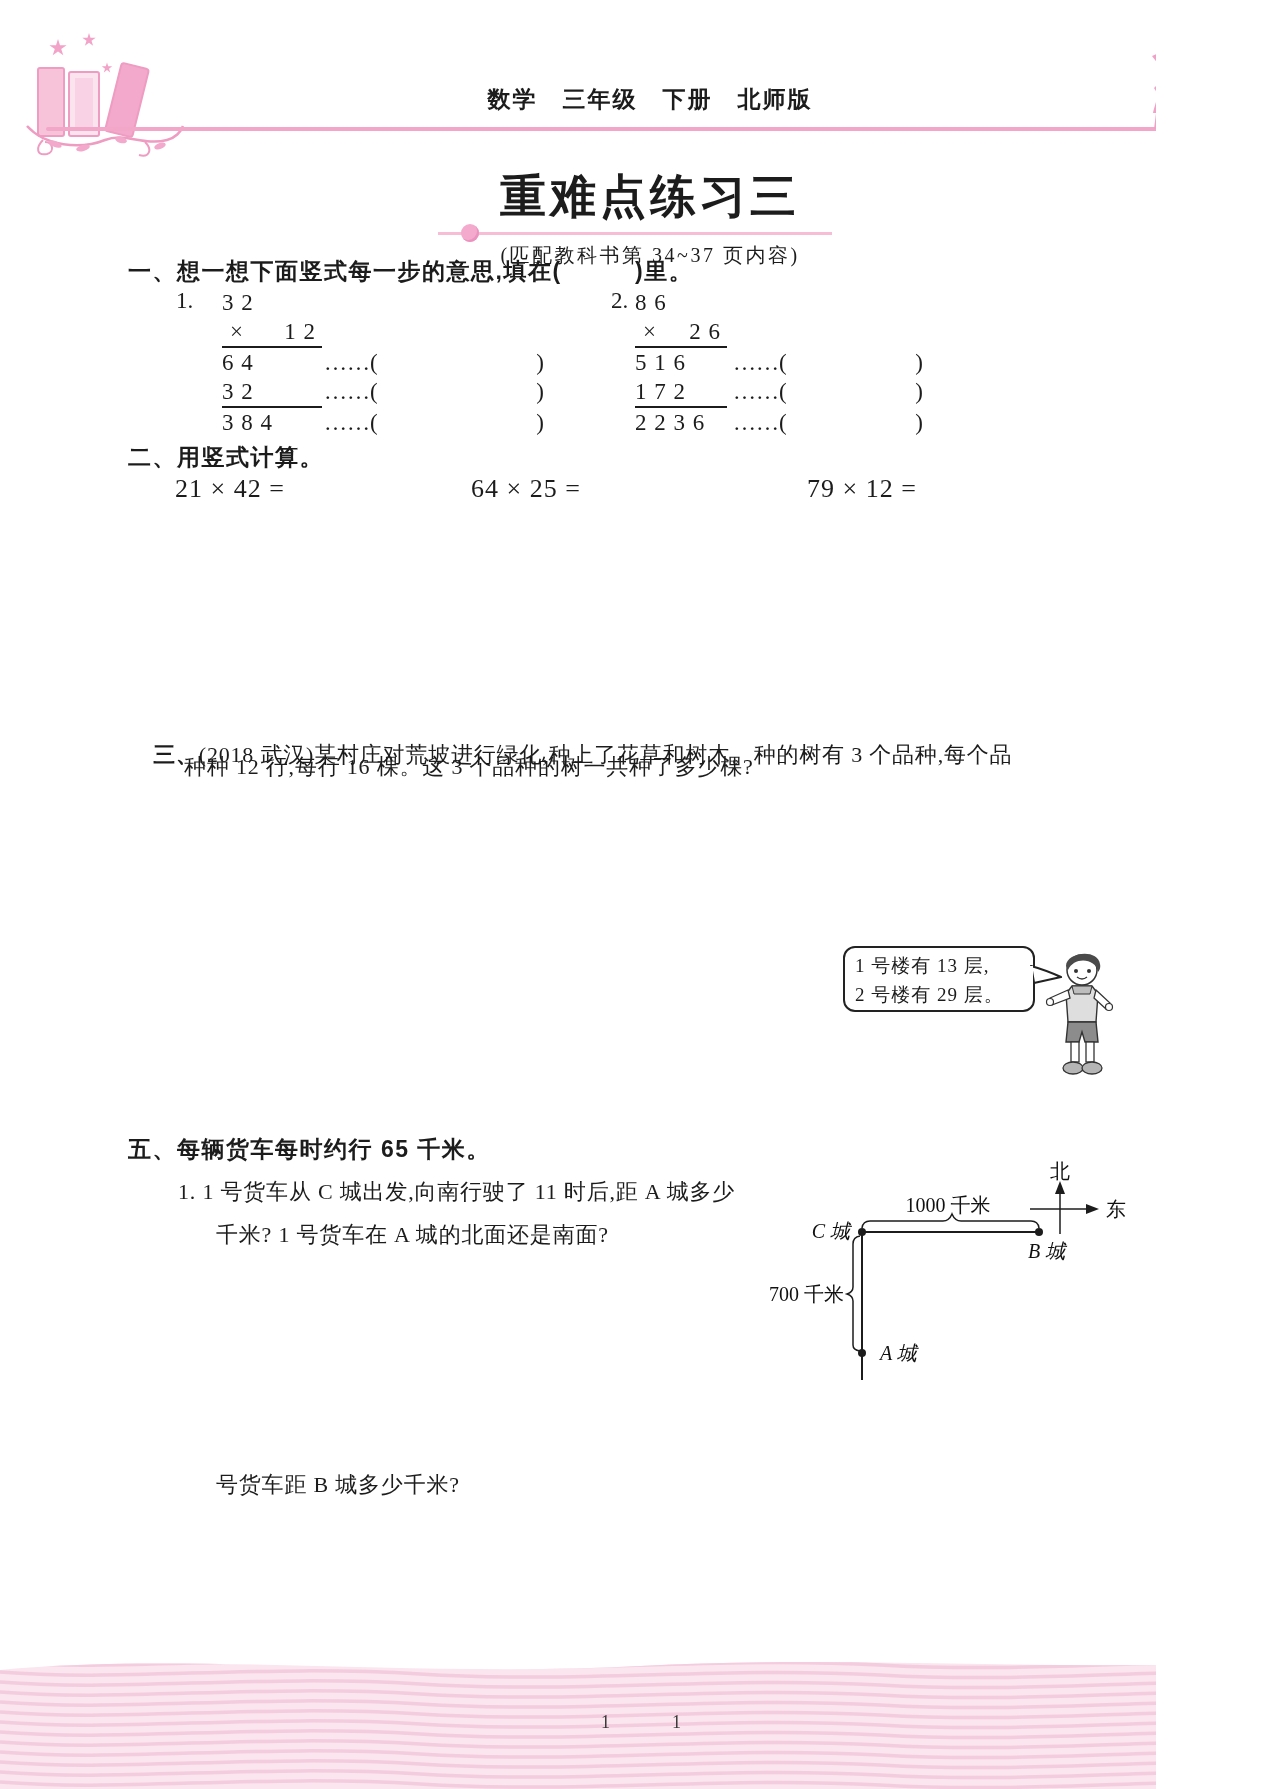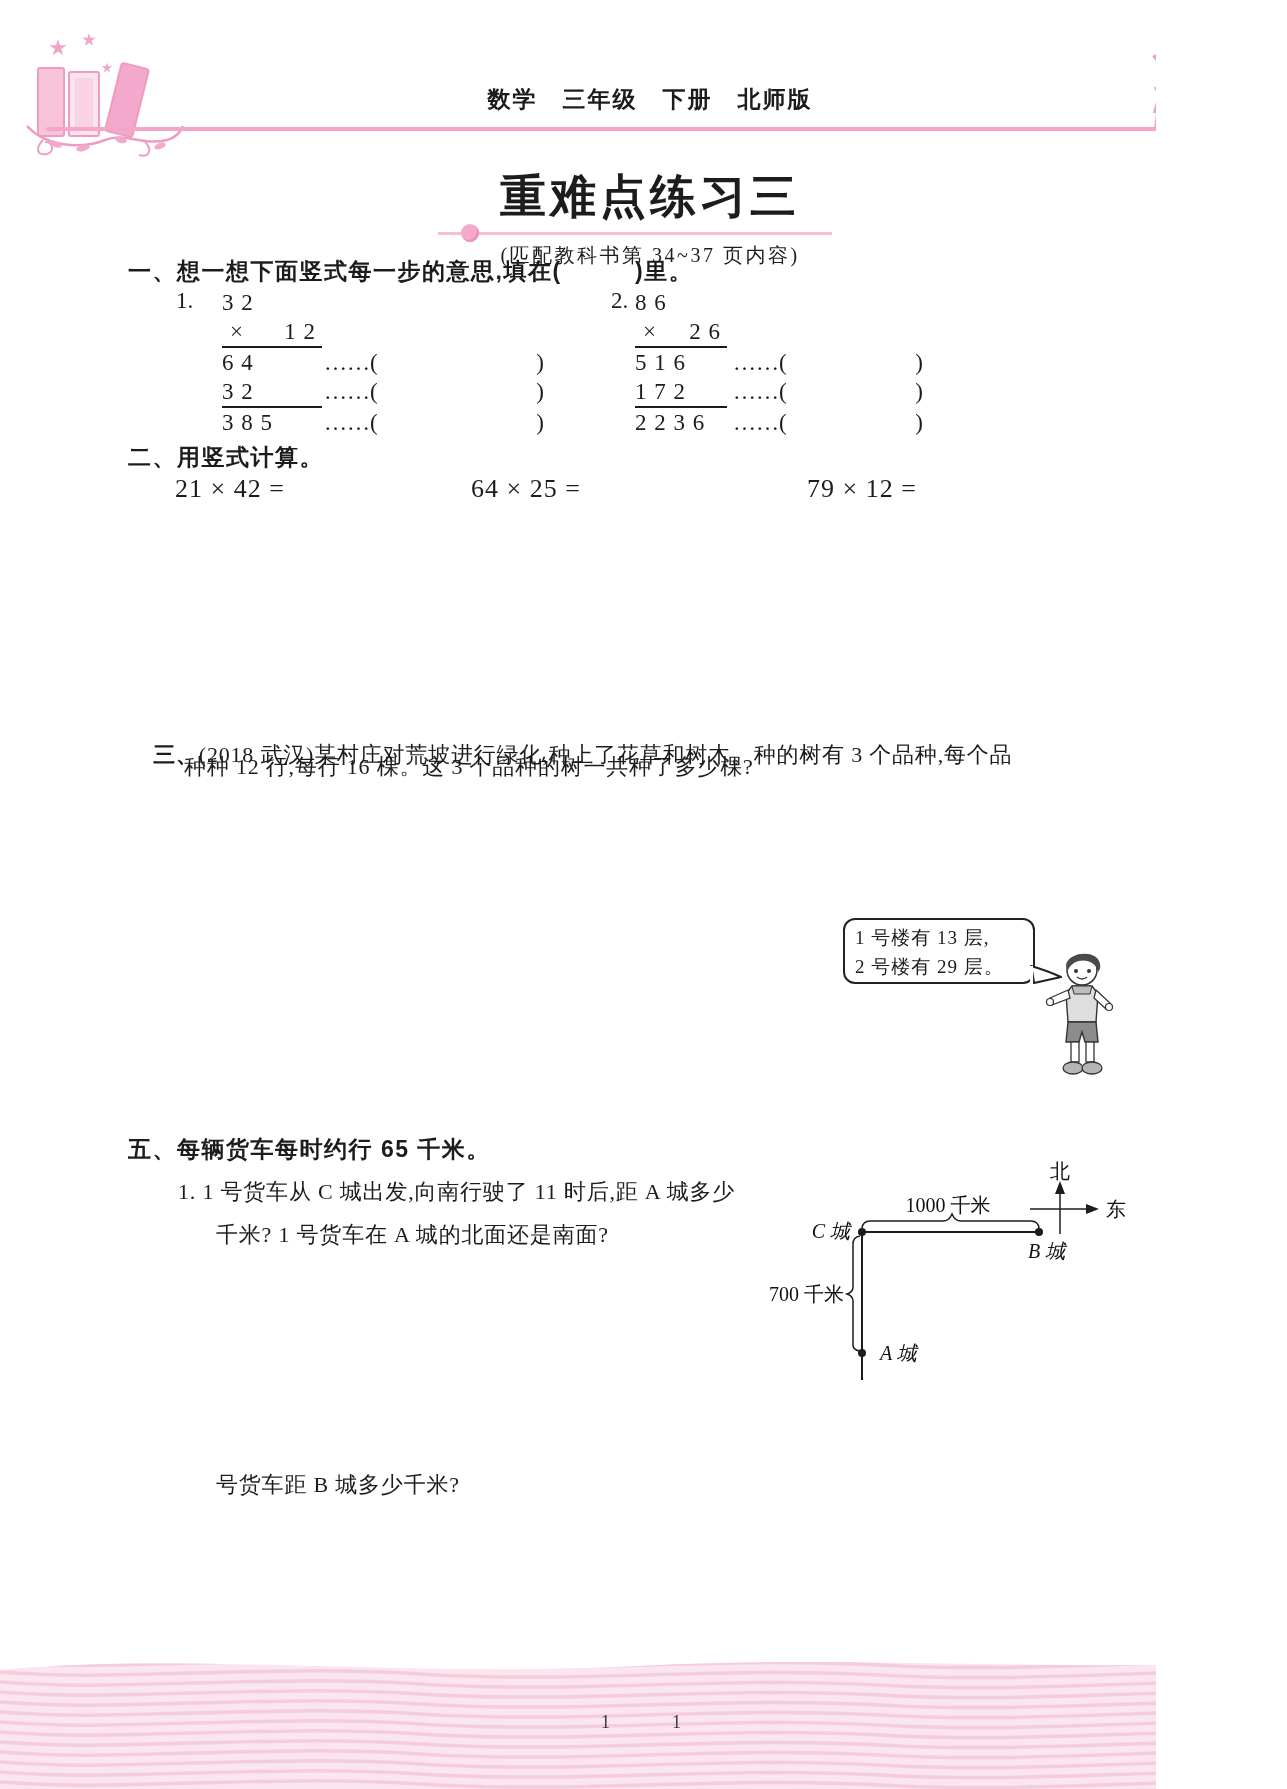"3 8 5" div.n { text: 5 -> 4 }
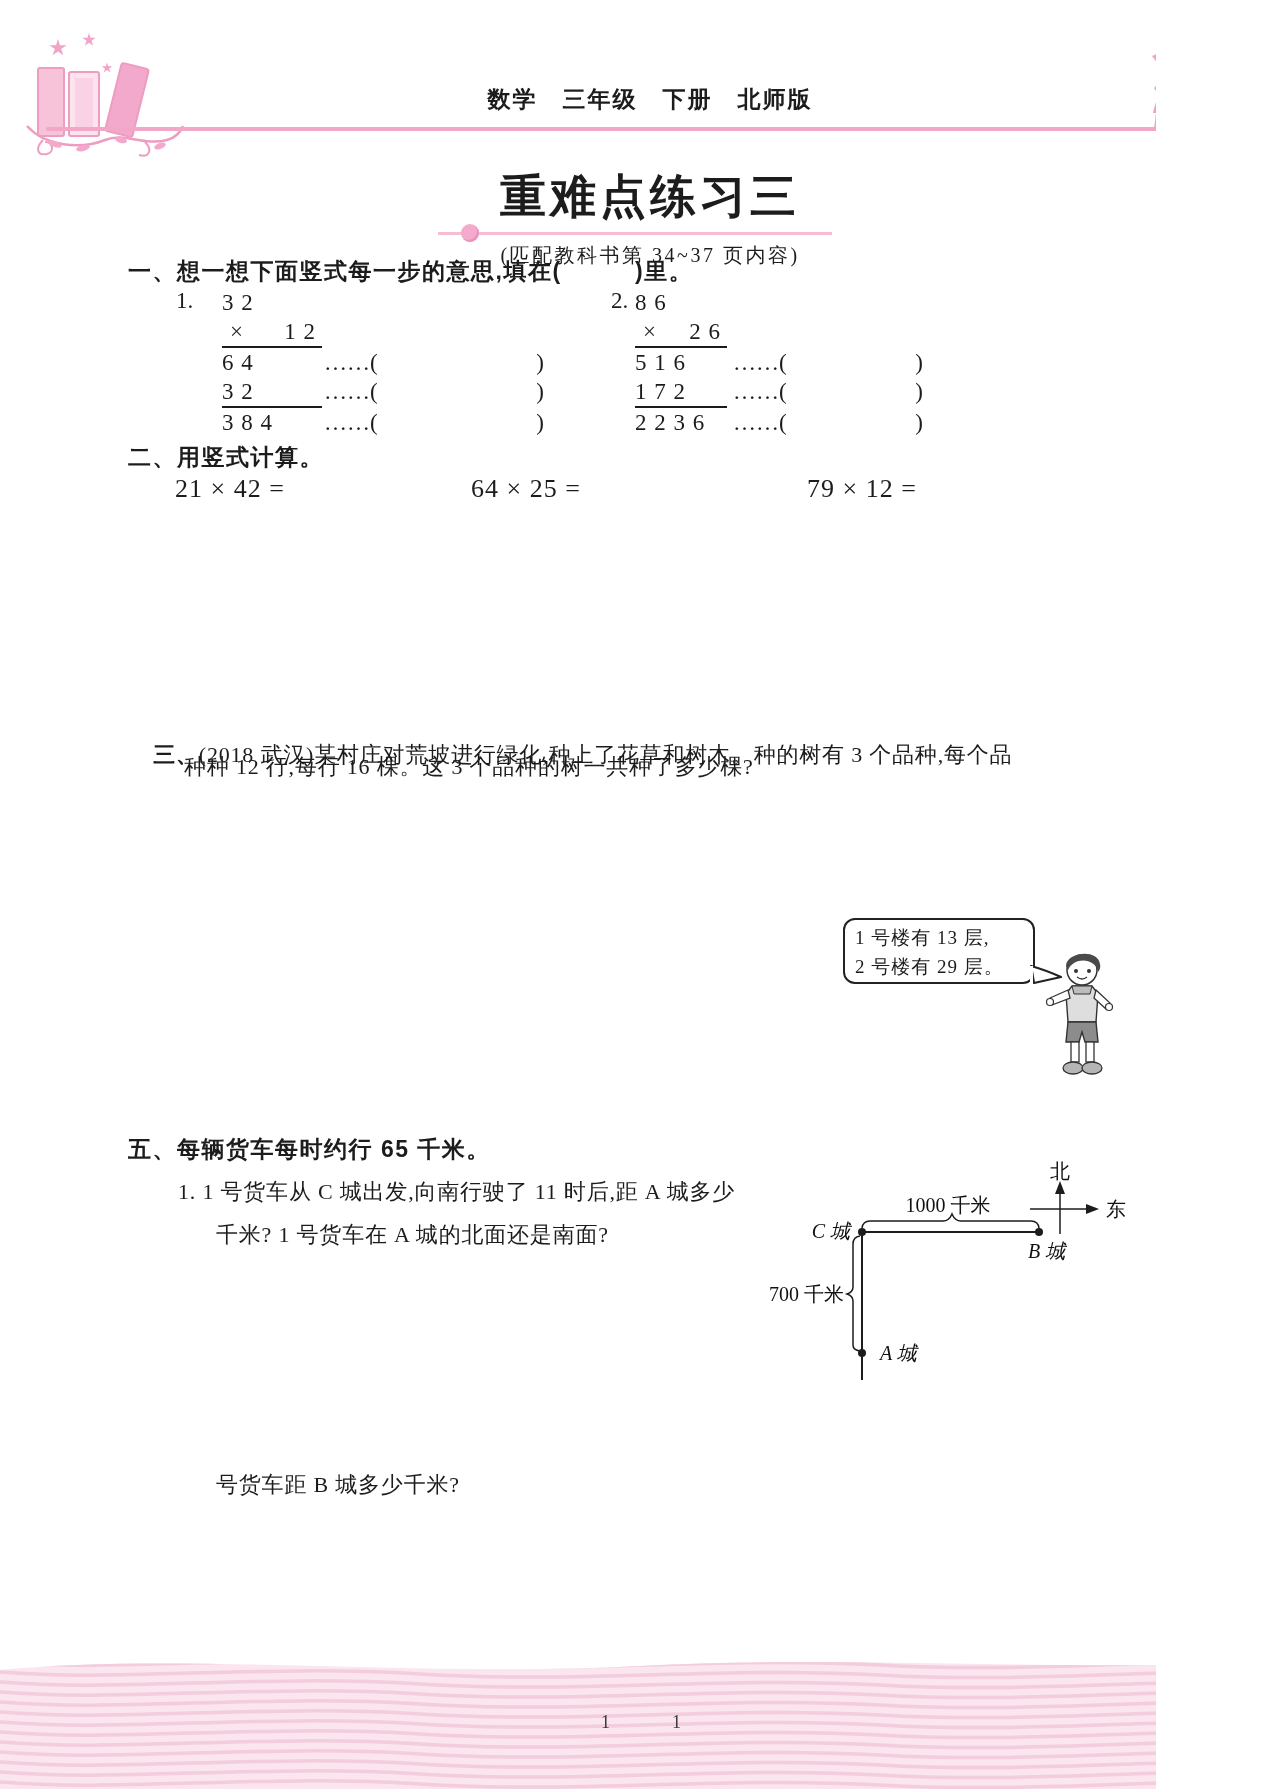"1 号楼有 13 层," .bubble { top: 918px -> 946px }
